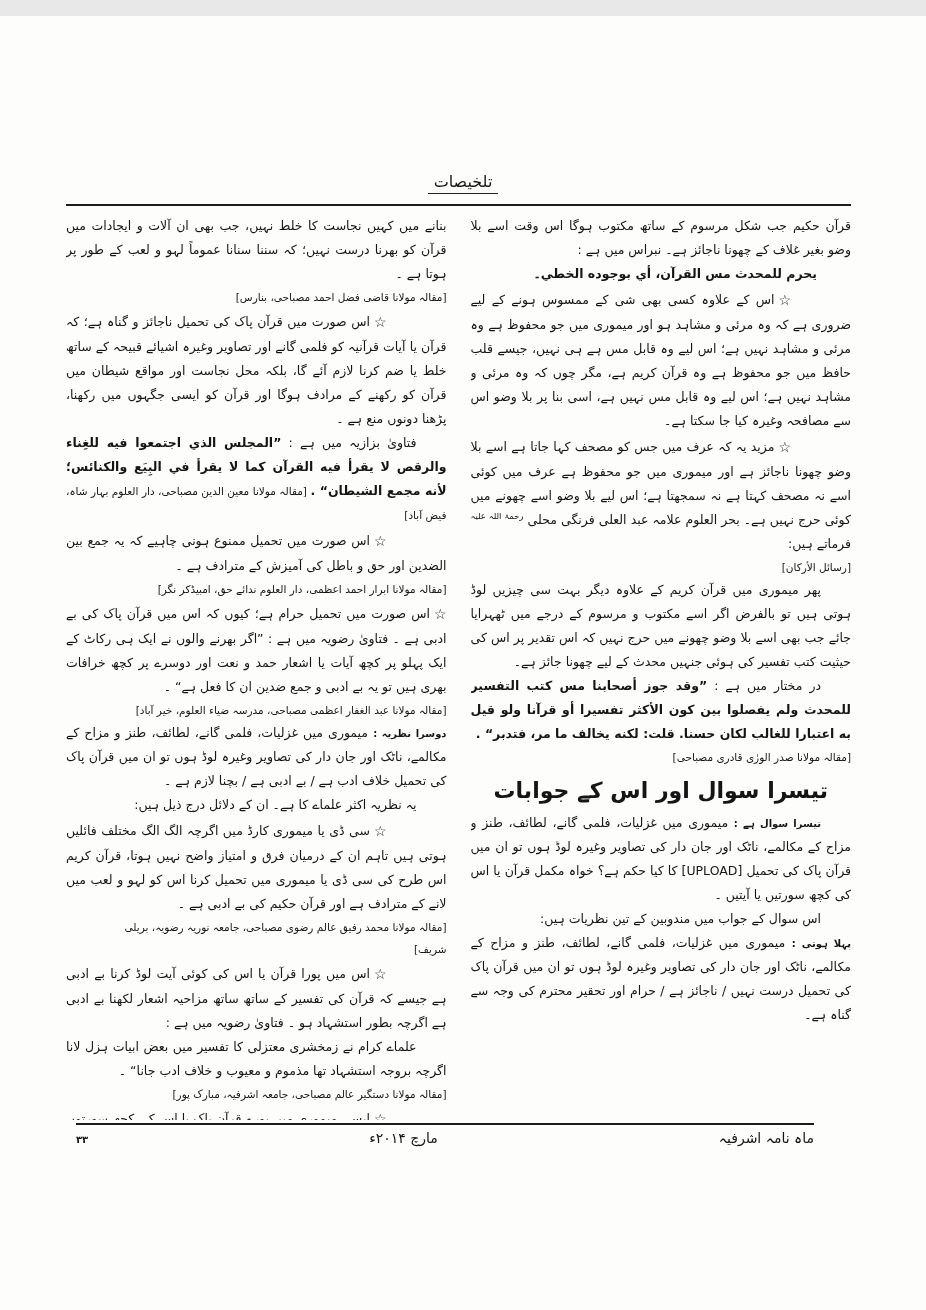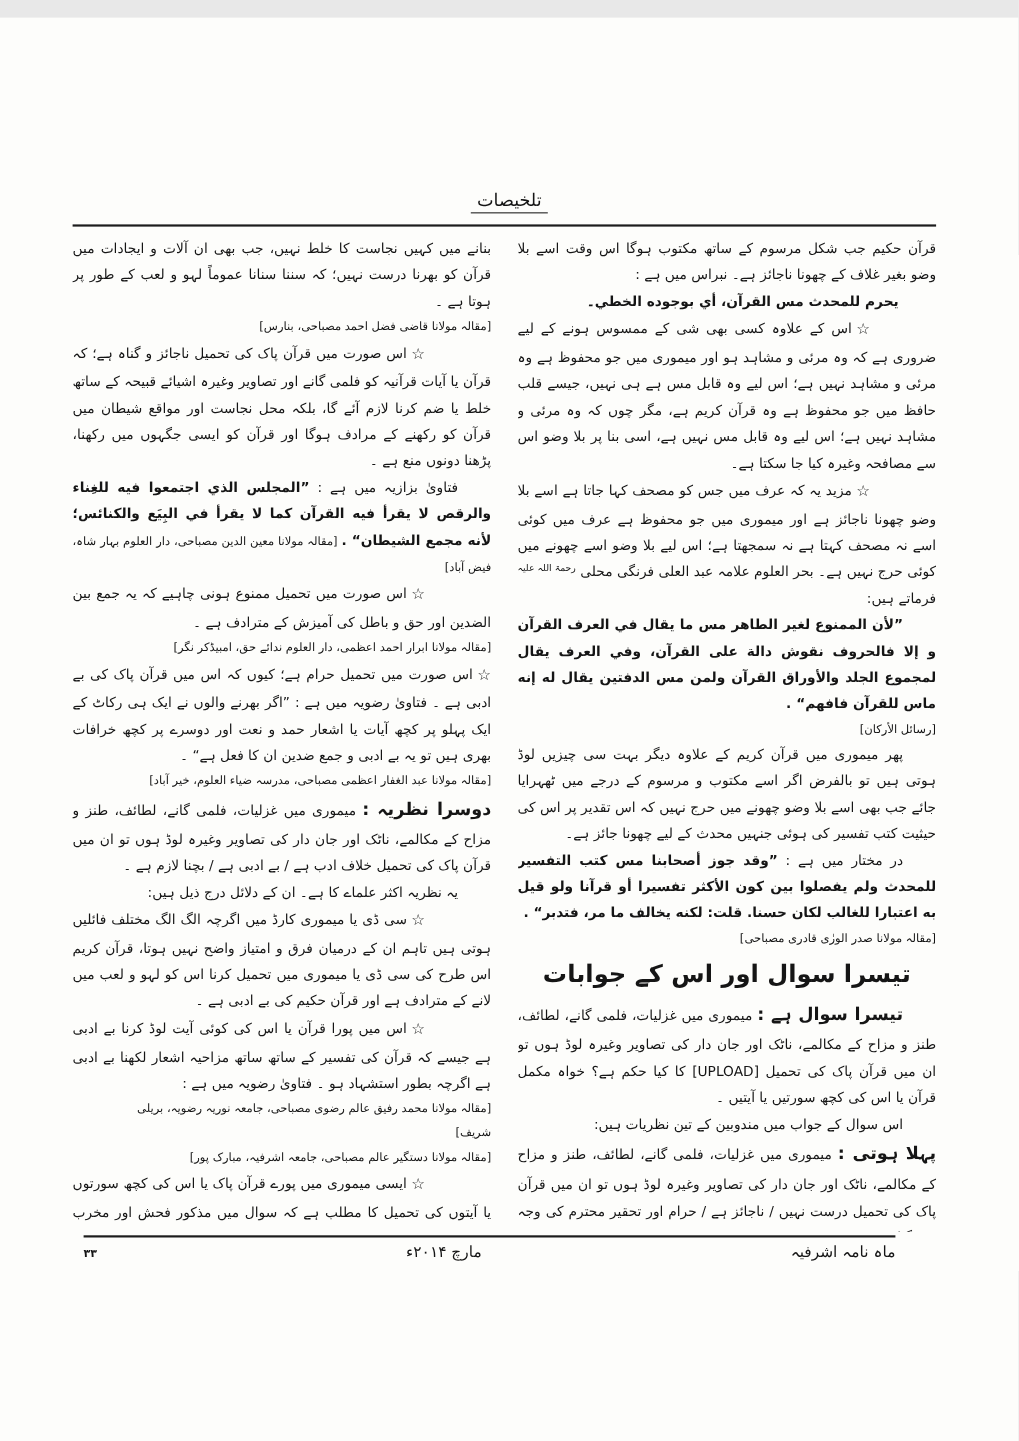"”لأن الممنوع لغير الطاهر مس" div.block { html: <div><span>”لأن الممنوع لغير الطاهر مس ما يقال في العرف القرآن و إلا فالحروف نقوش دالة على القرآن، وفي العرف يقال لمجموع الجلد والأوراق القرآن ولمن مس الدفتين يقال له إنه ماس للقرآن فافهم“ .</span></div> -> none }
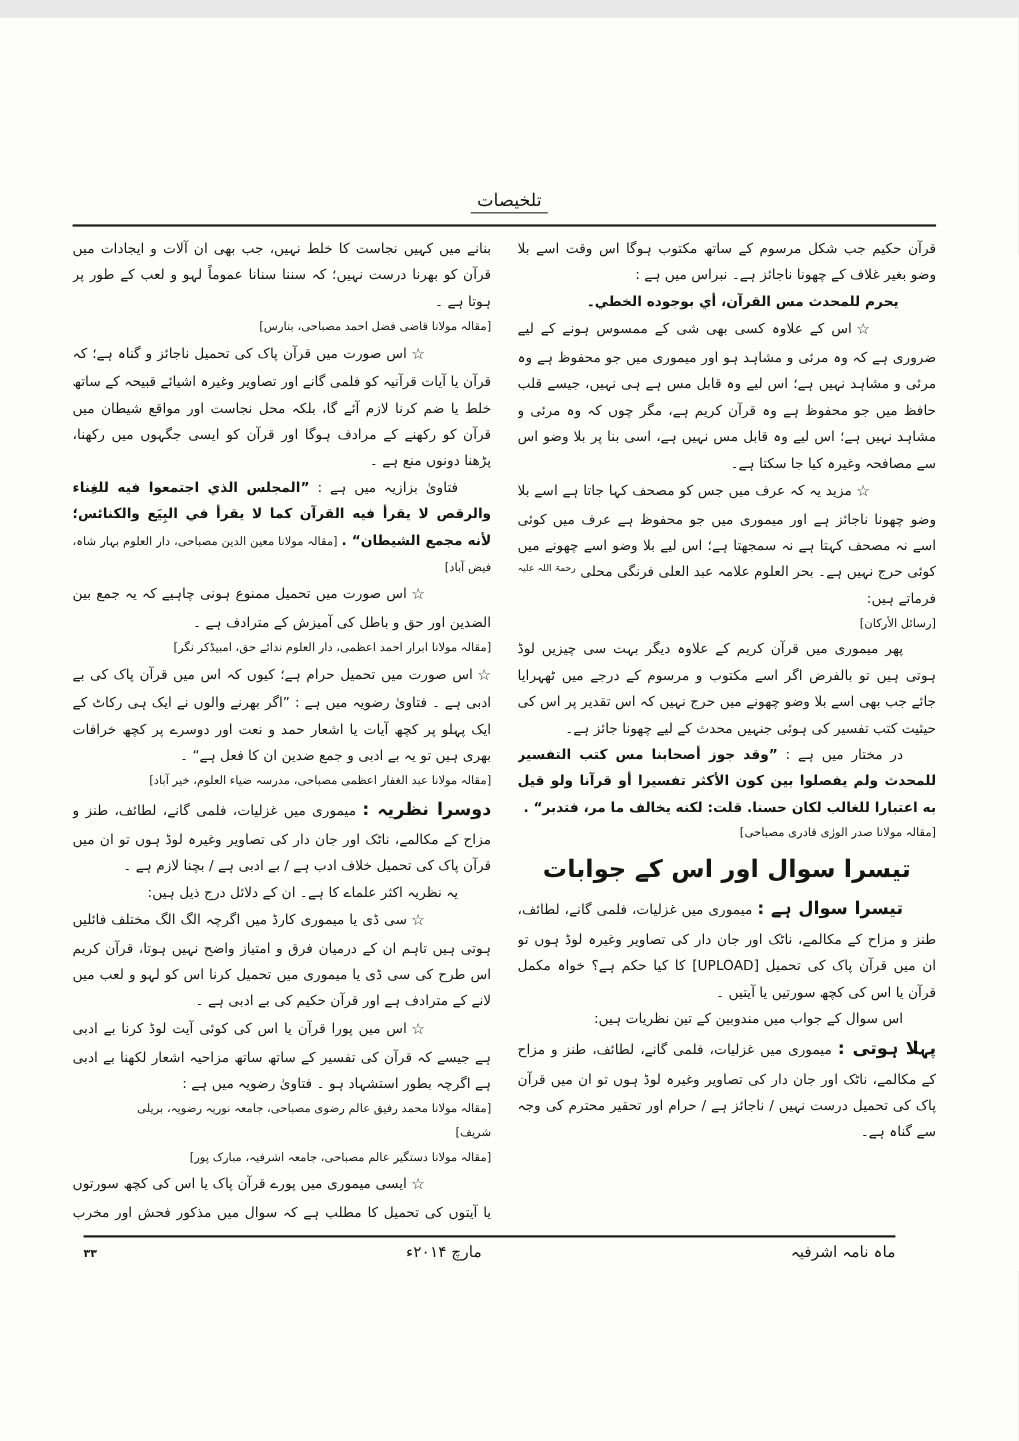"دوسرا نظریہ :" .seg-b { font-size: 16px -> 10px }
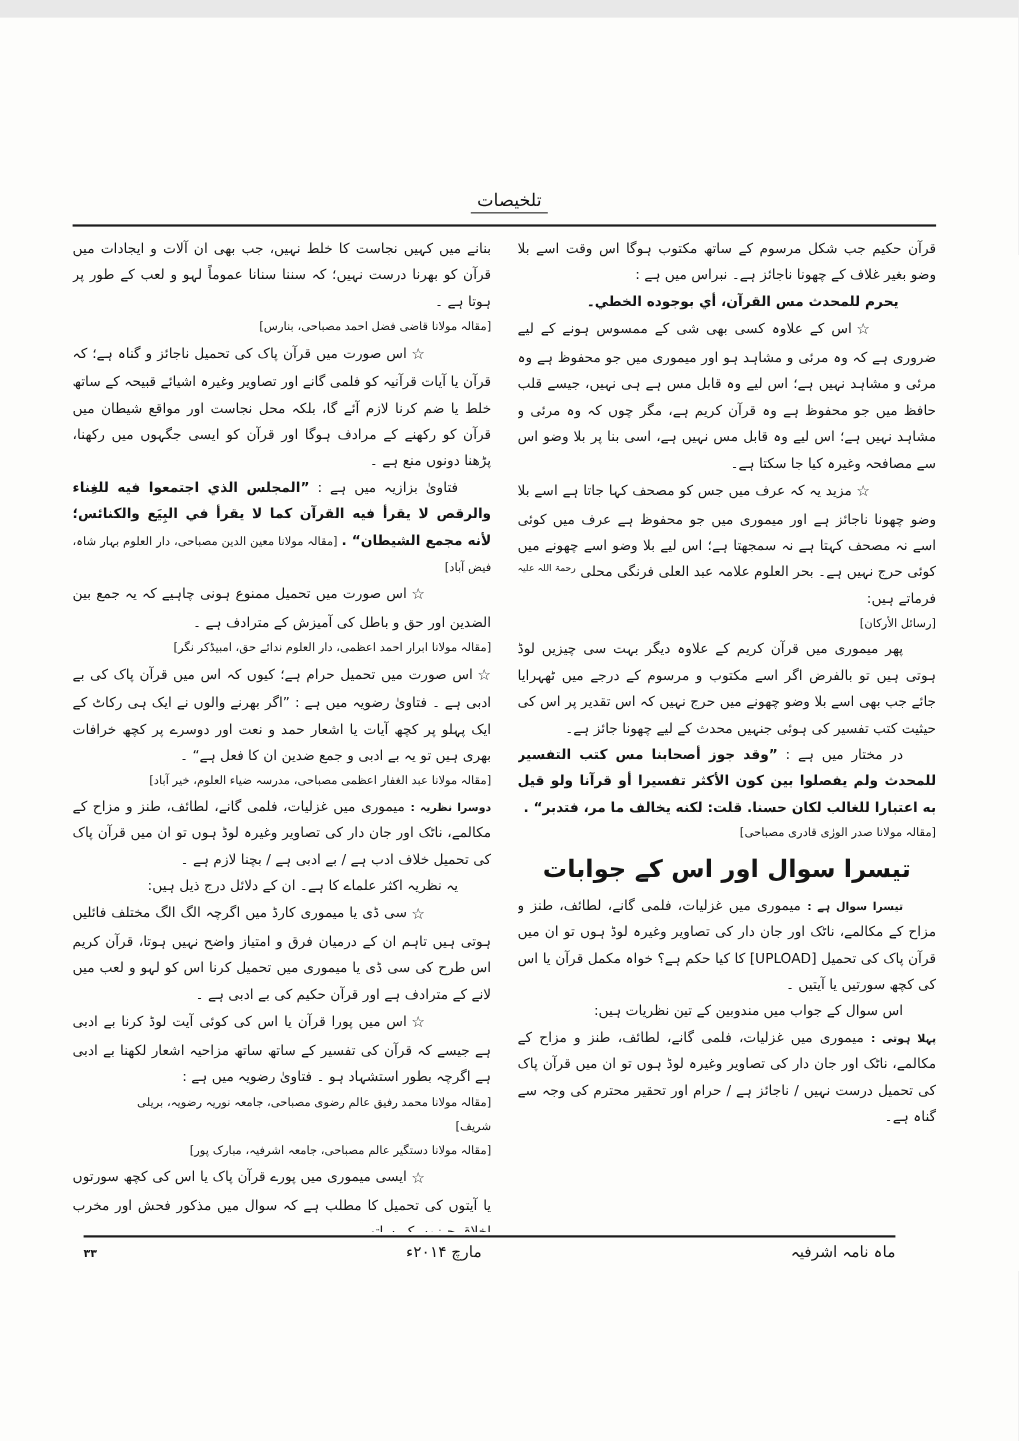"☆اس میں پورا قرآن یا" div.block { order: before "[مقالہ مولانا محمد رفیق عالم" -> after "[مقالہ مولانا محمد رفیق عالم" }
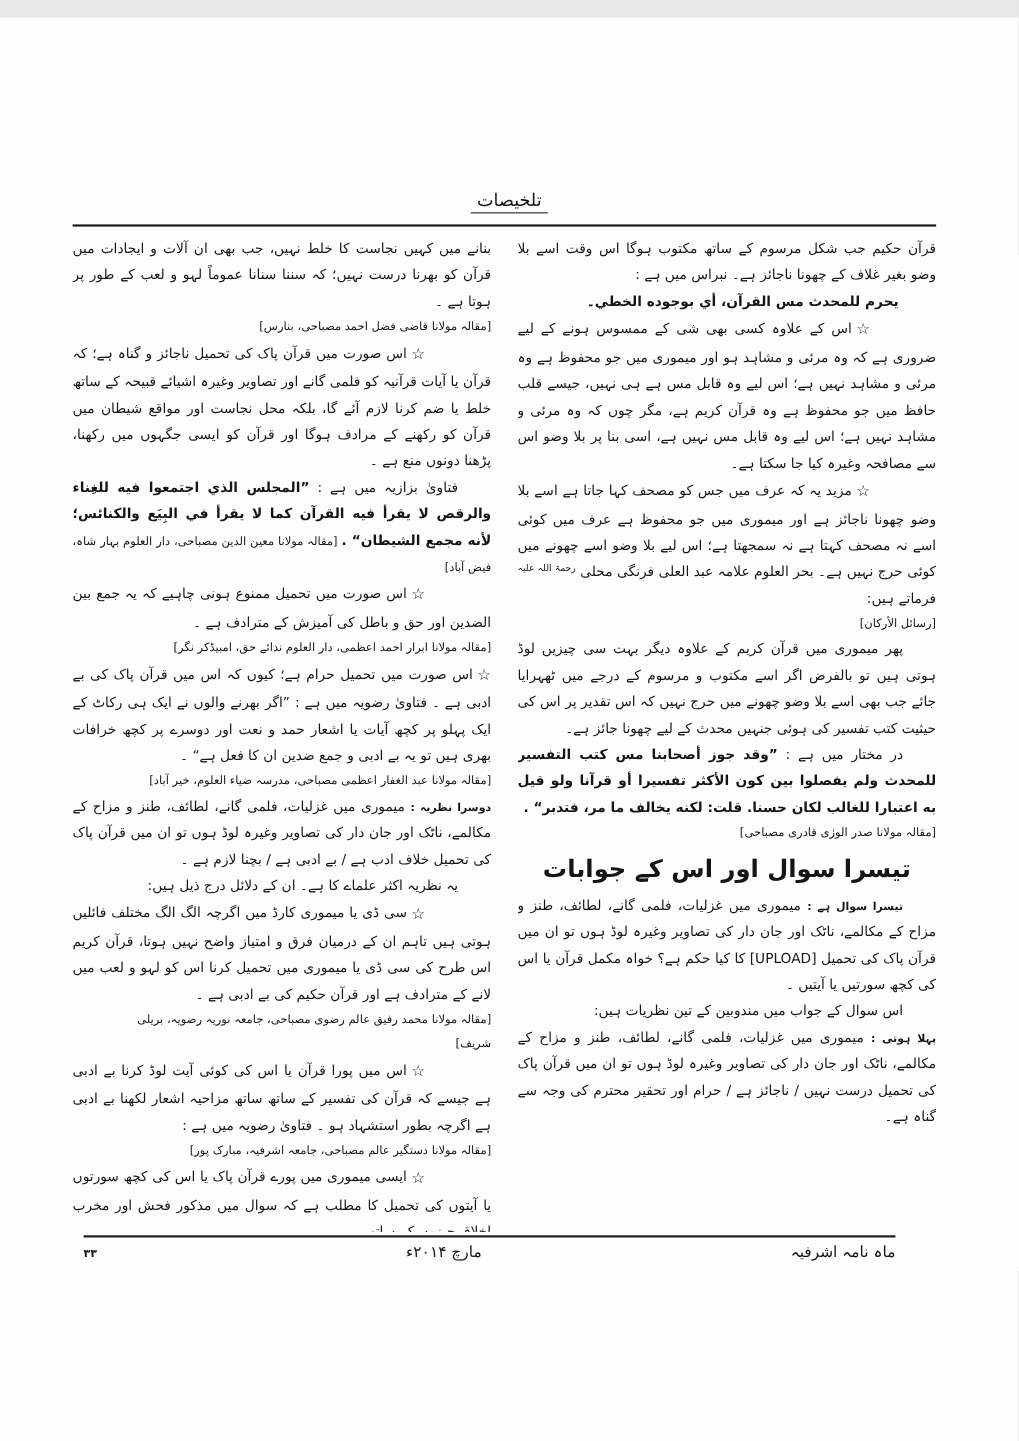"علماے کرام نے زمخشری معتزلی" div.block { html: none -> <div><span>علماے کرام نے زمخشری معتزلی کا تفسیر میں بعض ابیات ہزل لانا اگرچہ بروجہ استشہاد تھا مذموم و معیوب و خلاف ادب جانا“ ۔</span></div> }
